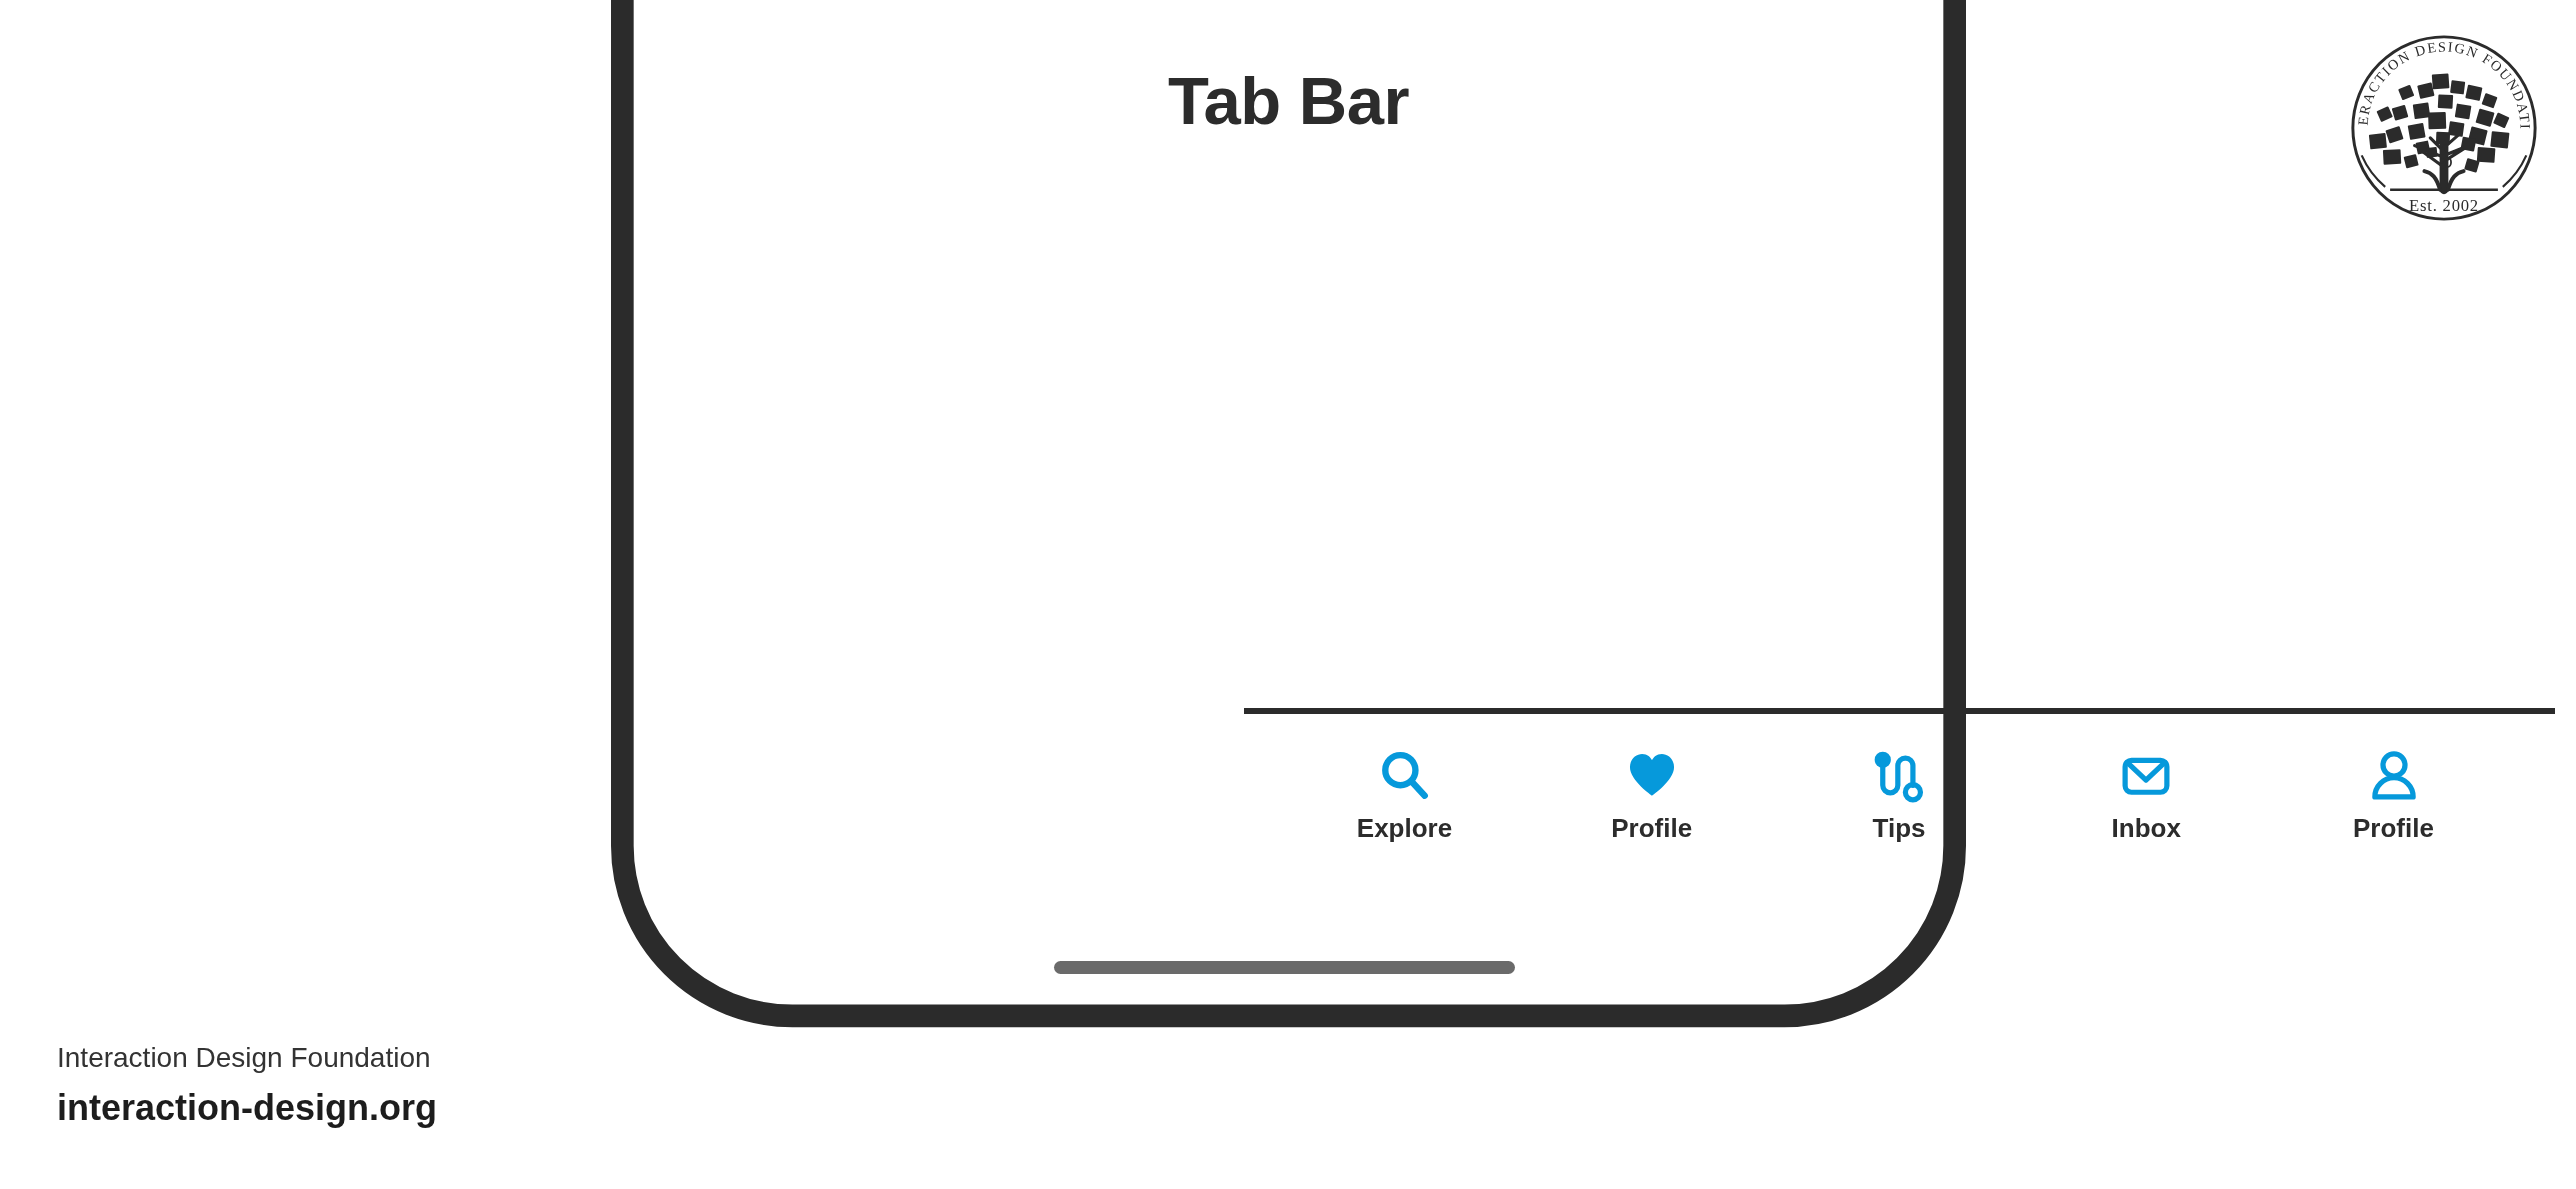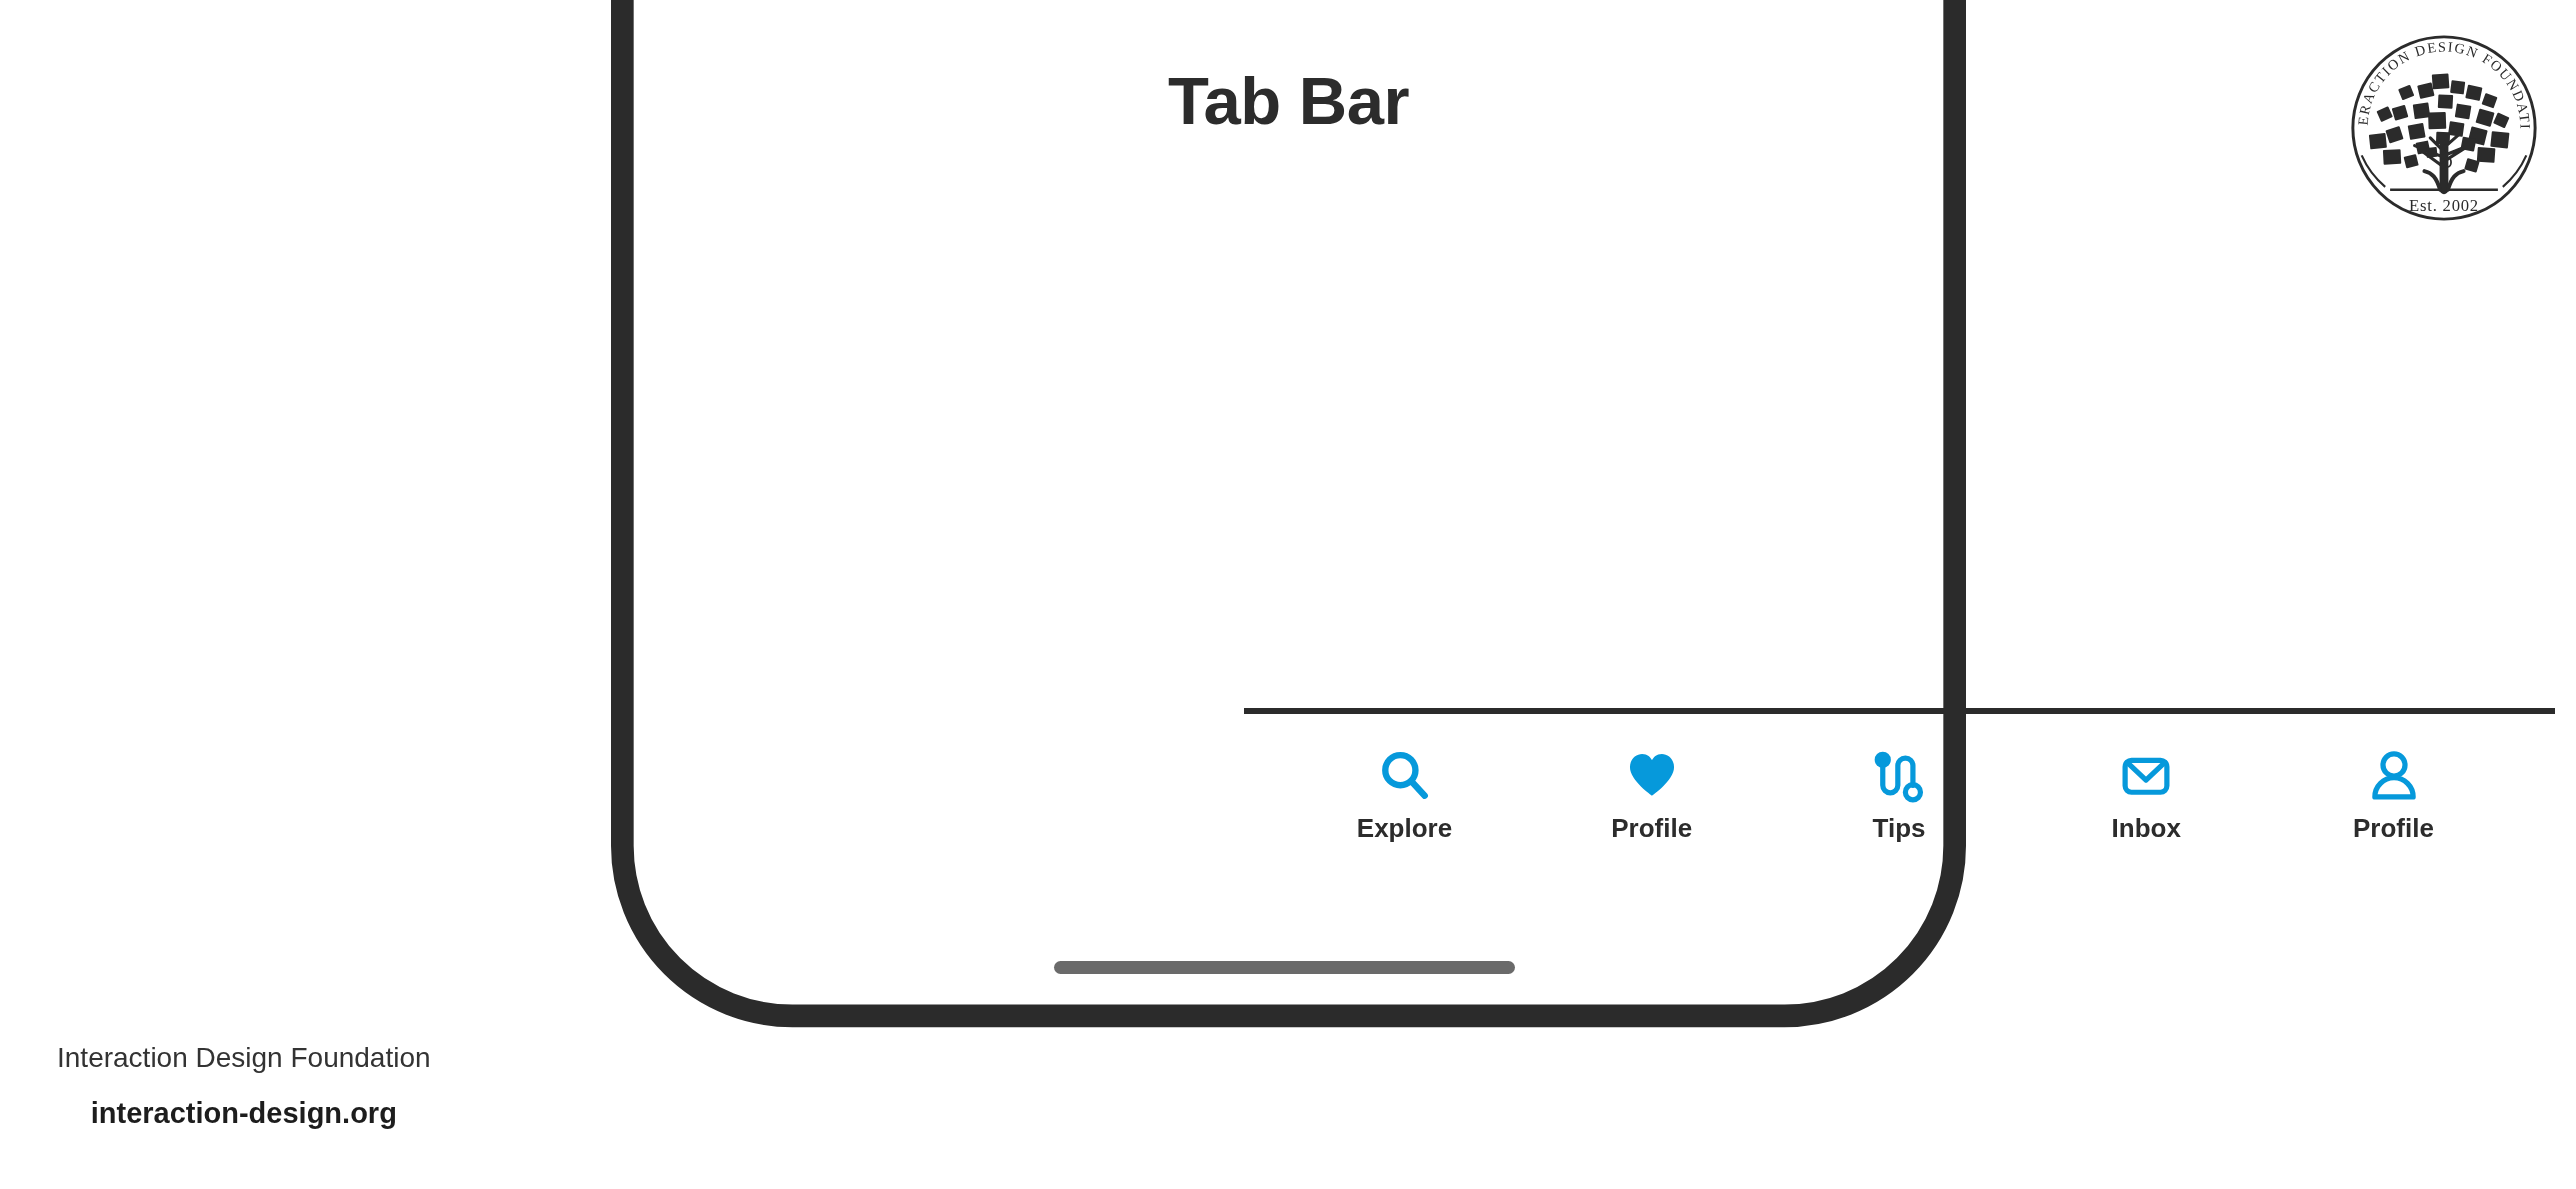"interaction-design.org" .footer-line2 { font-size: 29px -> 36px; margin-top: 22px -> 13px; text-align: center -> none }
